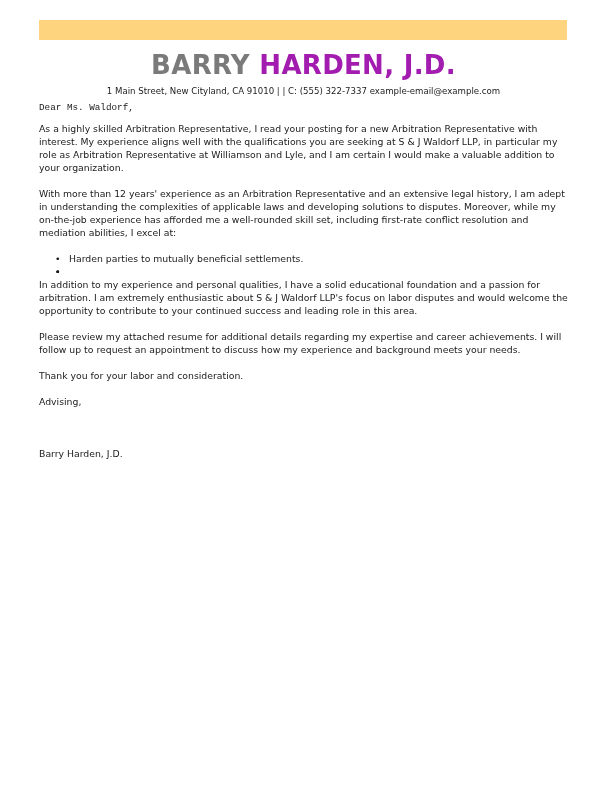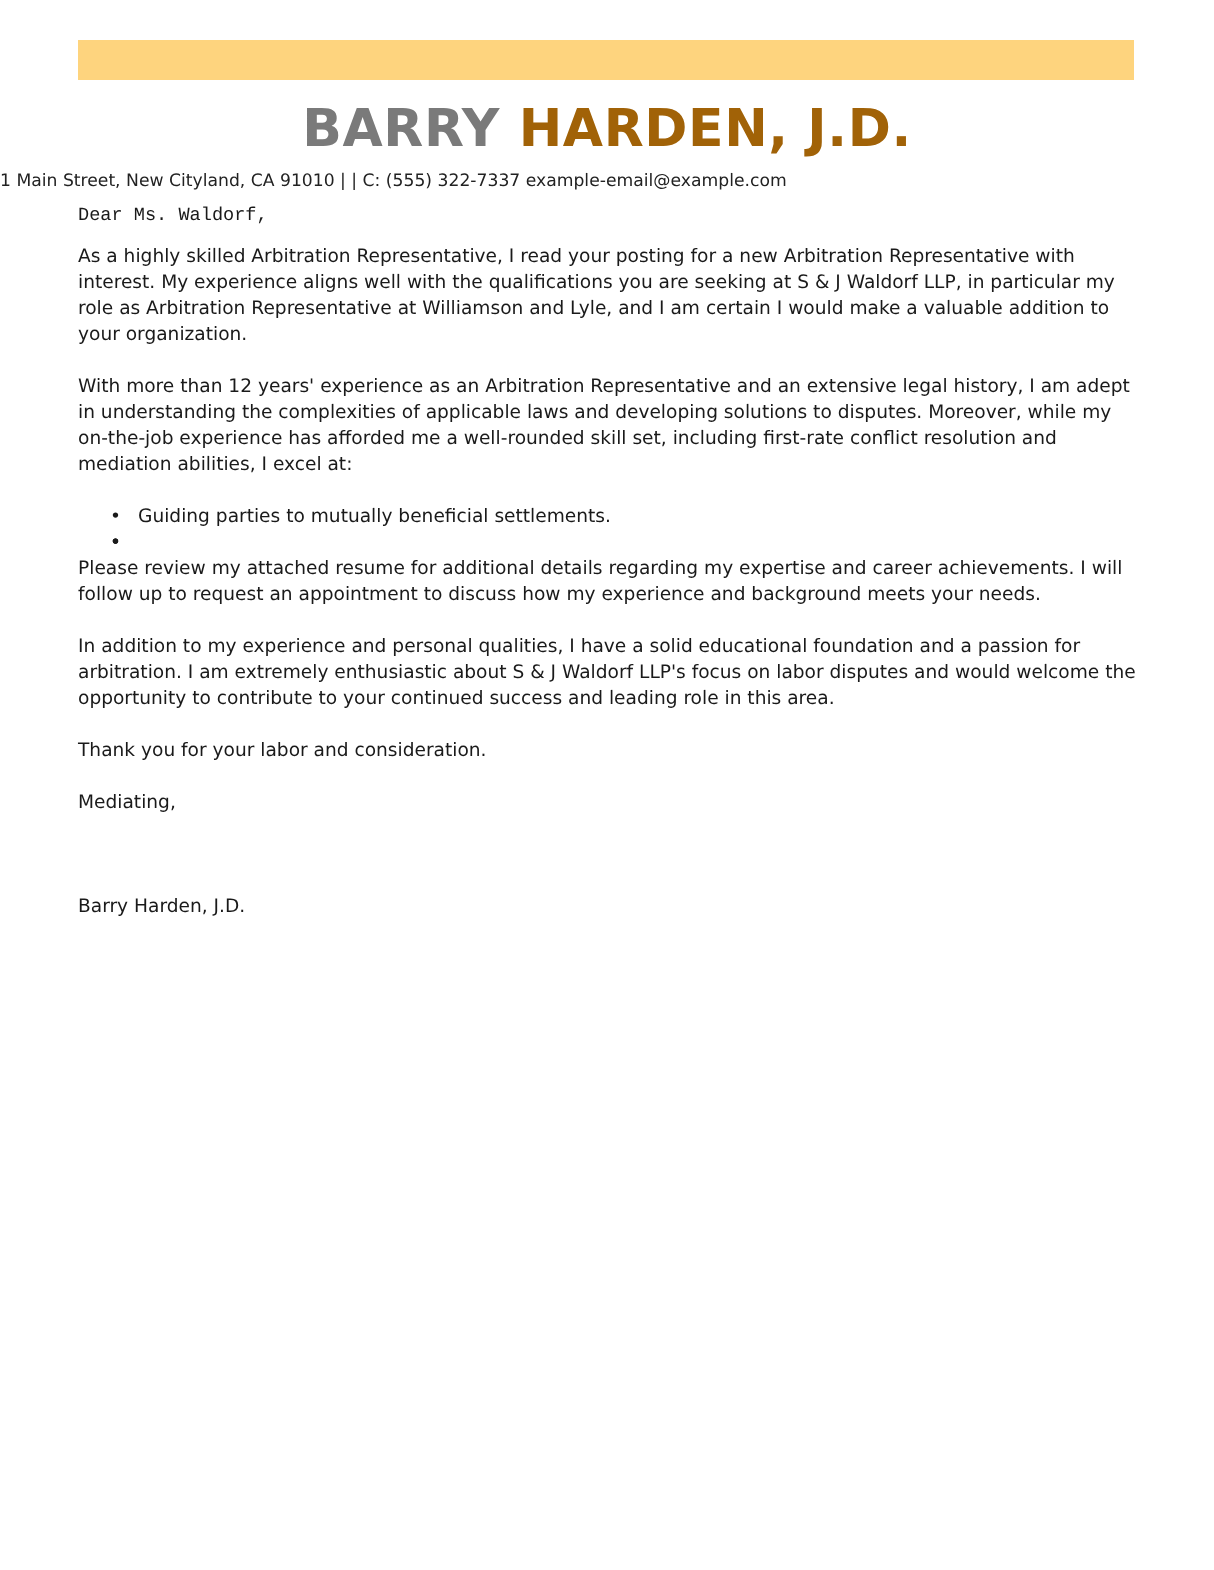"HARDEN, J.D." .name .last { color: #a16207 -> #a21caf }
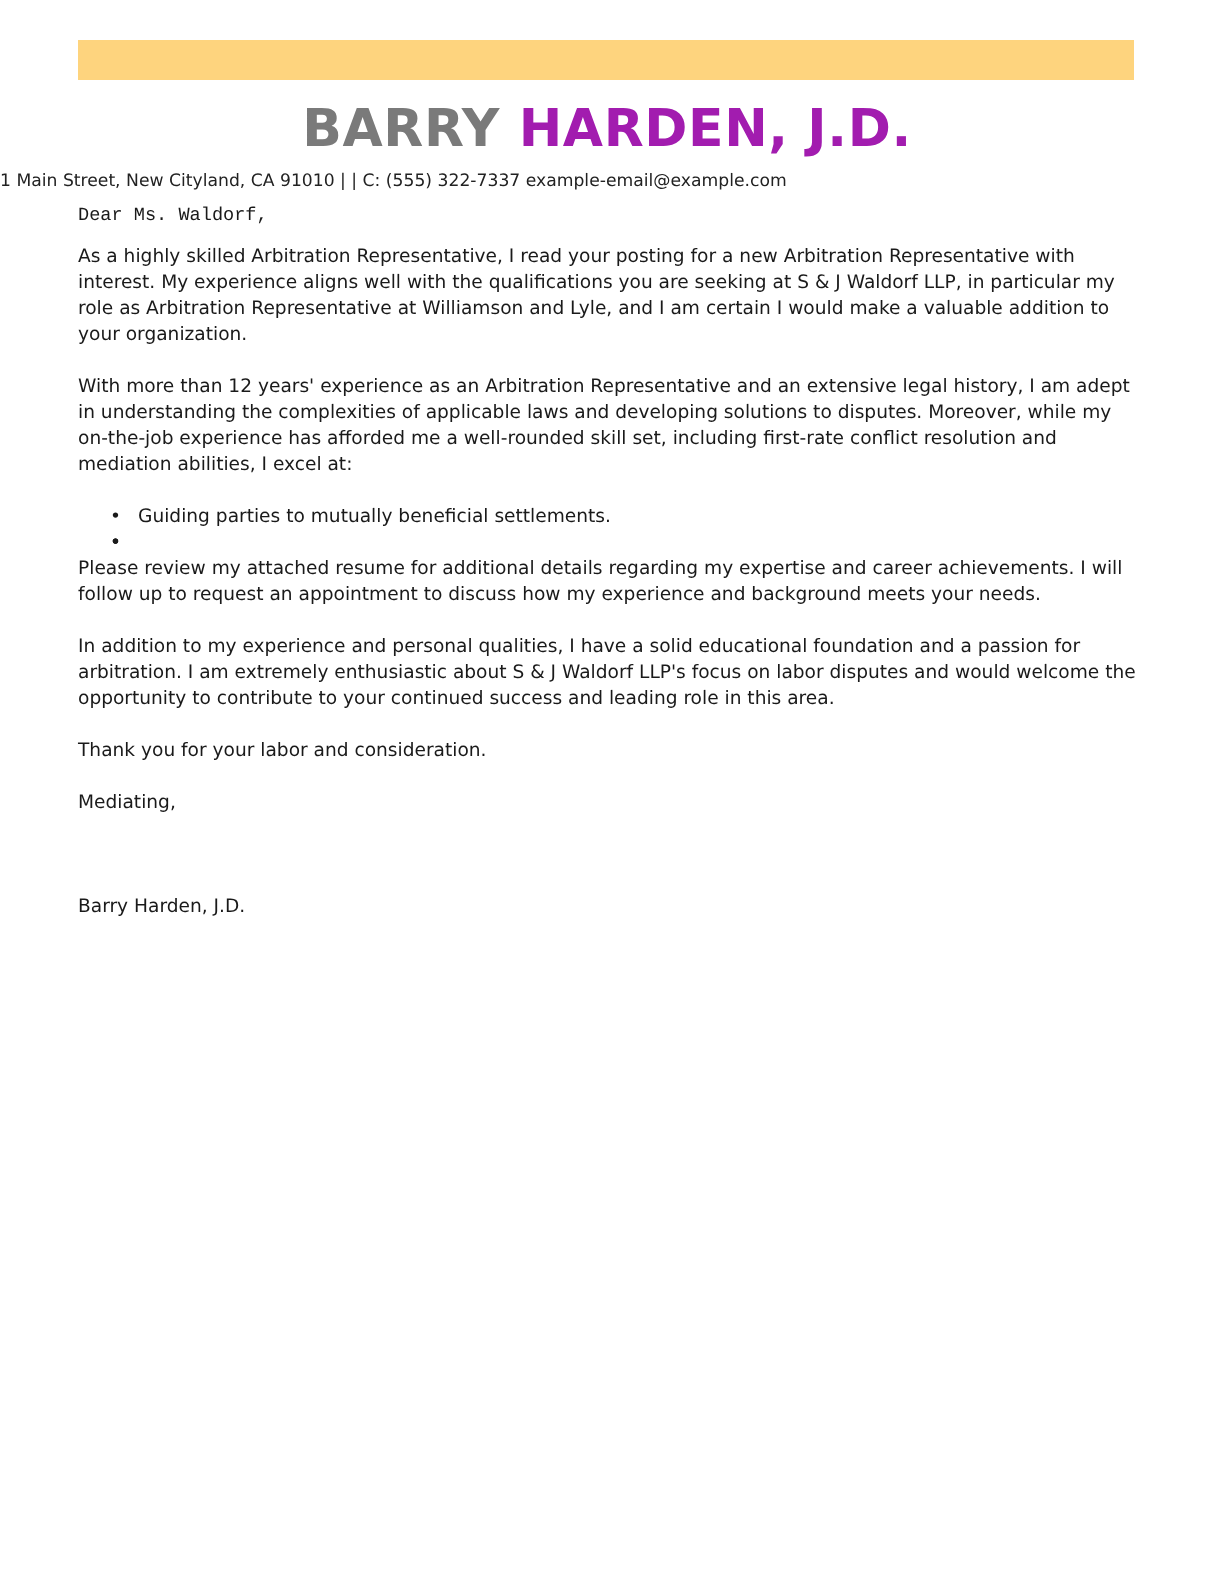"1 Main Street, New Cityland," .contact { text-align: none -> center }
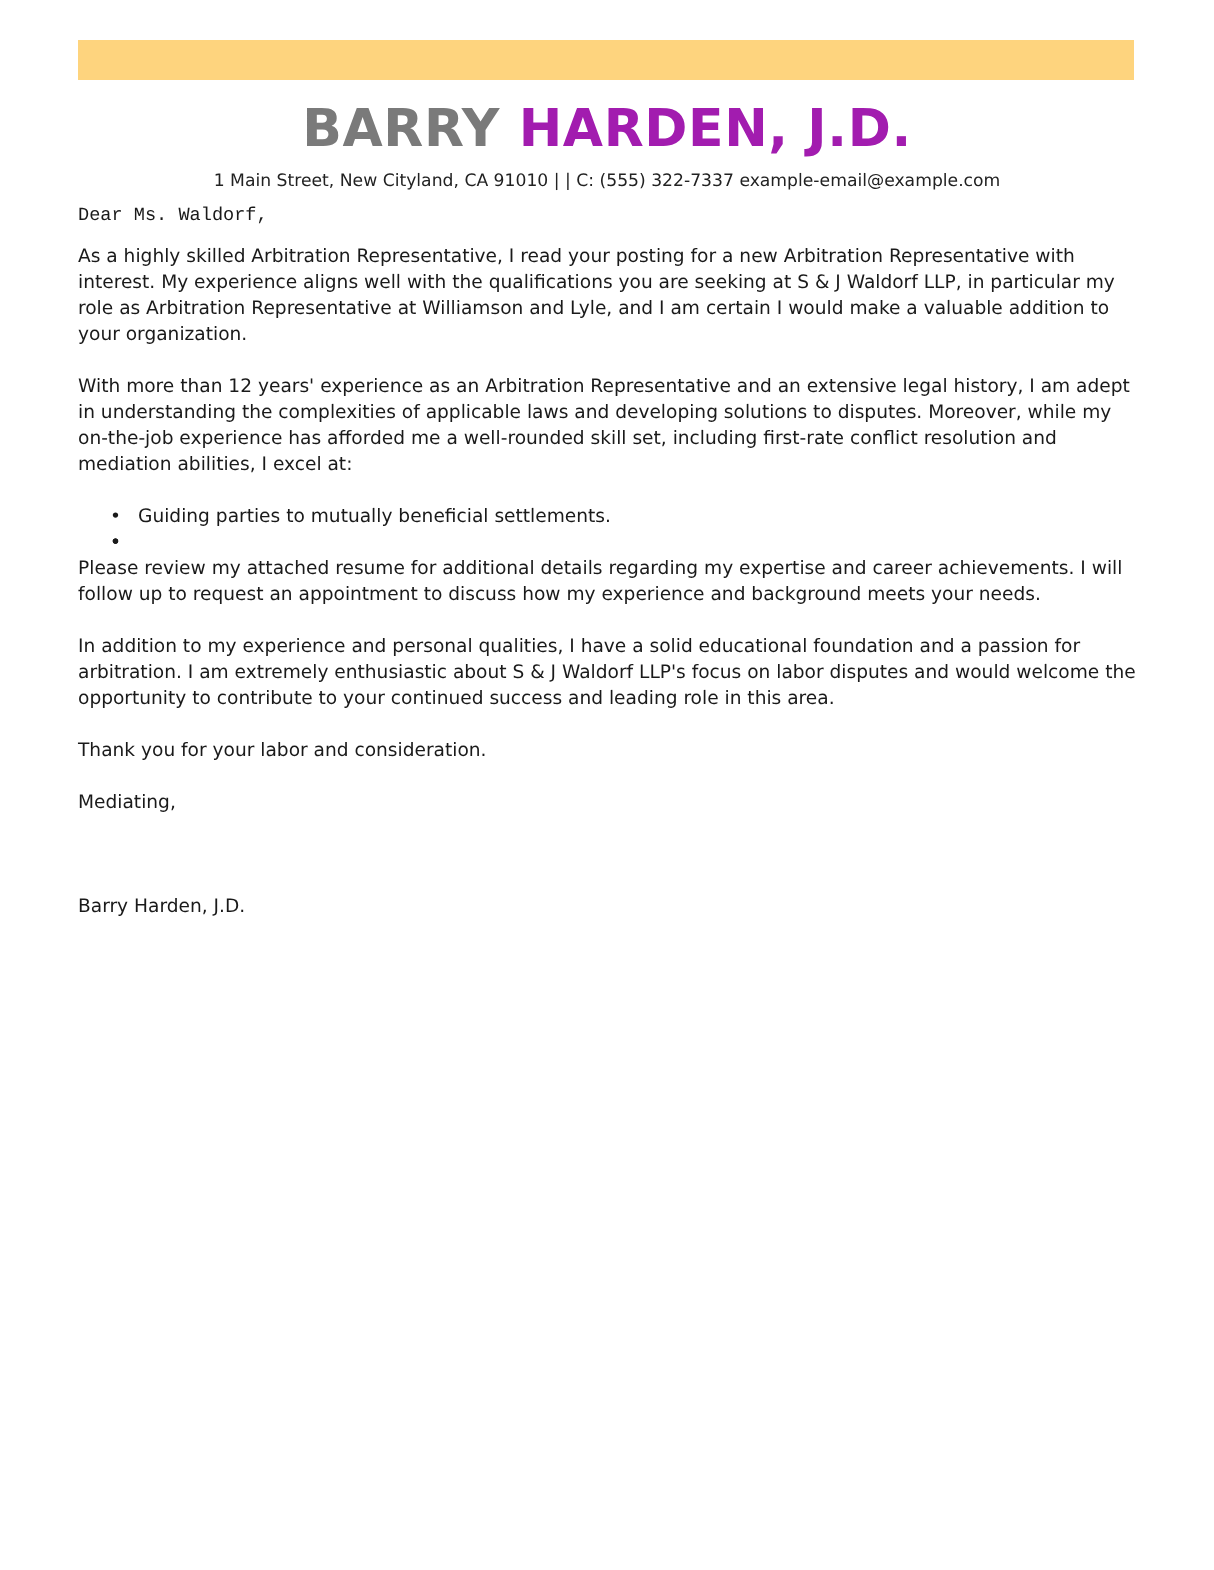"Guiding parties to mutually beneficial" span { text: Guiding -> Harden }
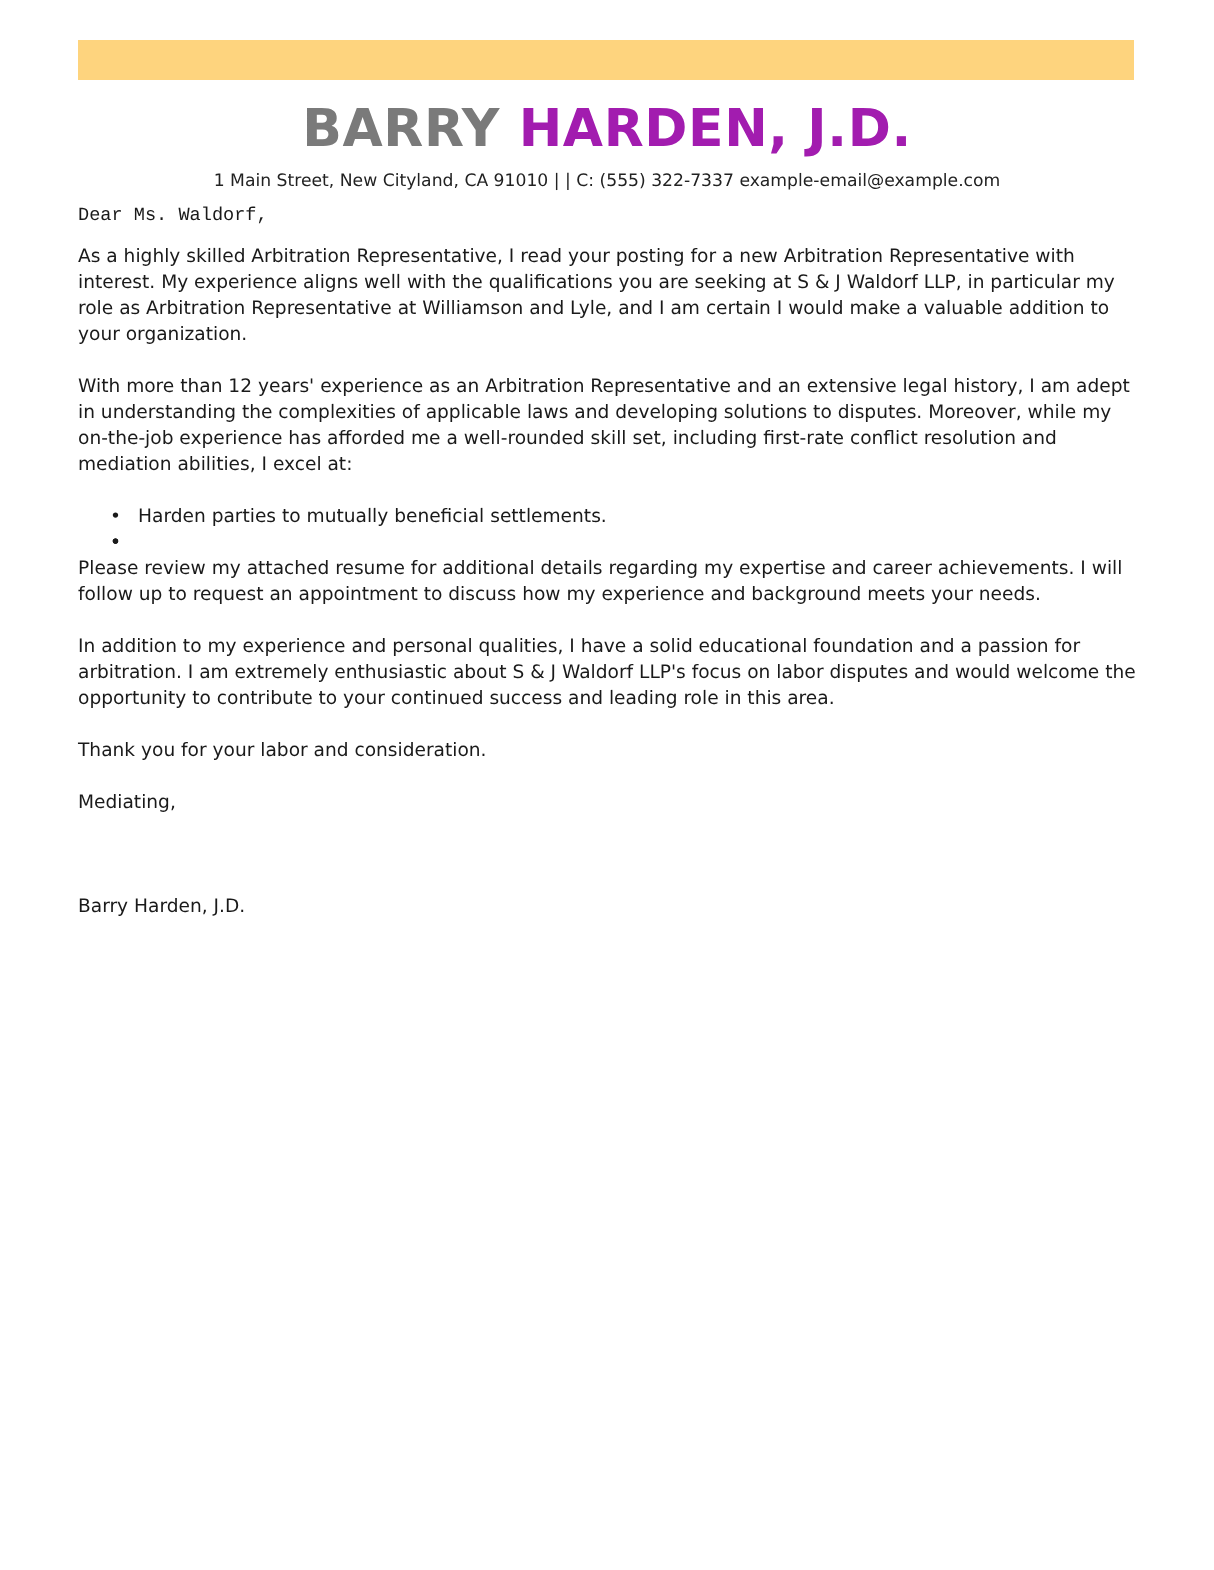"Please review my attached resume" p { order: before "In addition to my experience" -> after "In addition to my experience" }
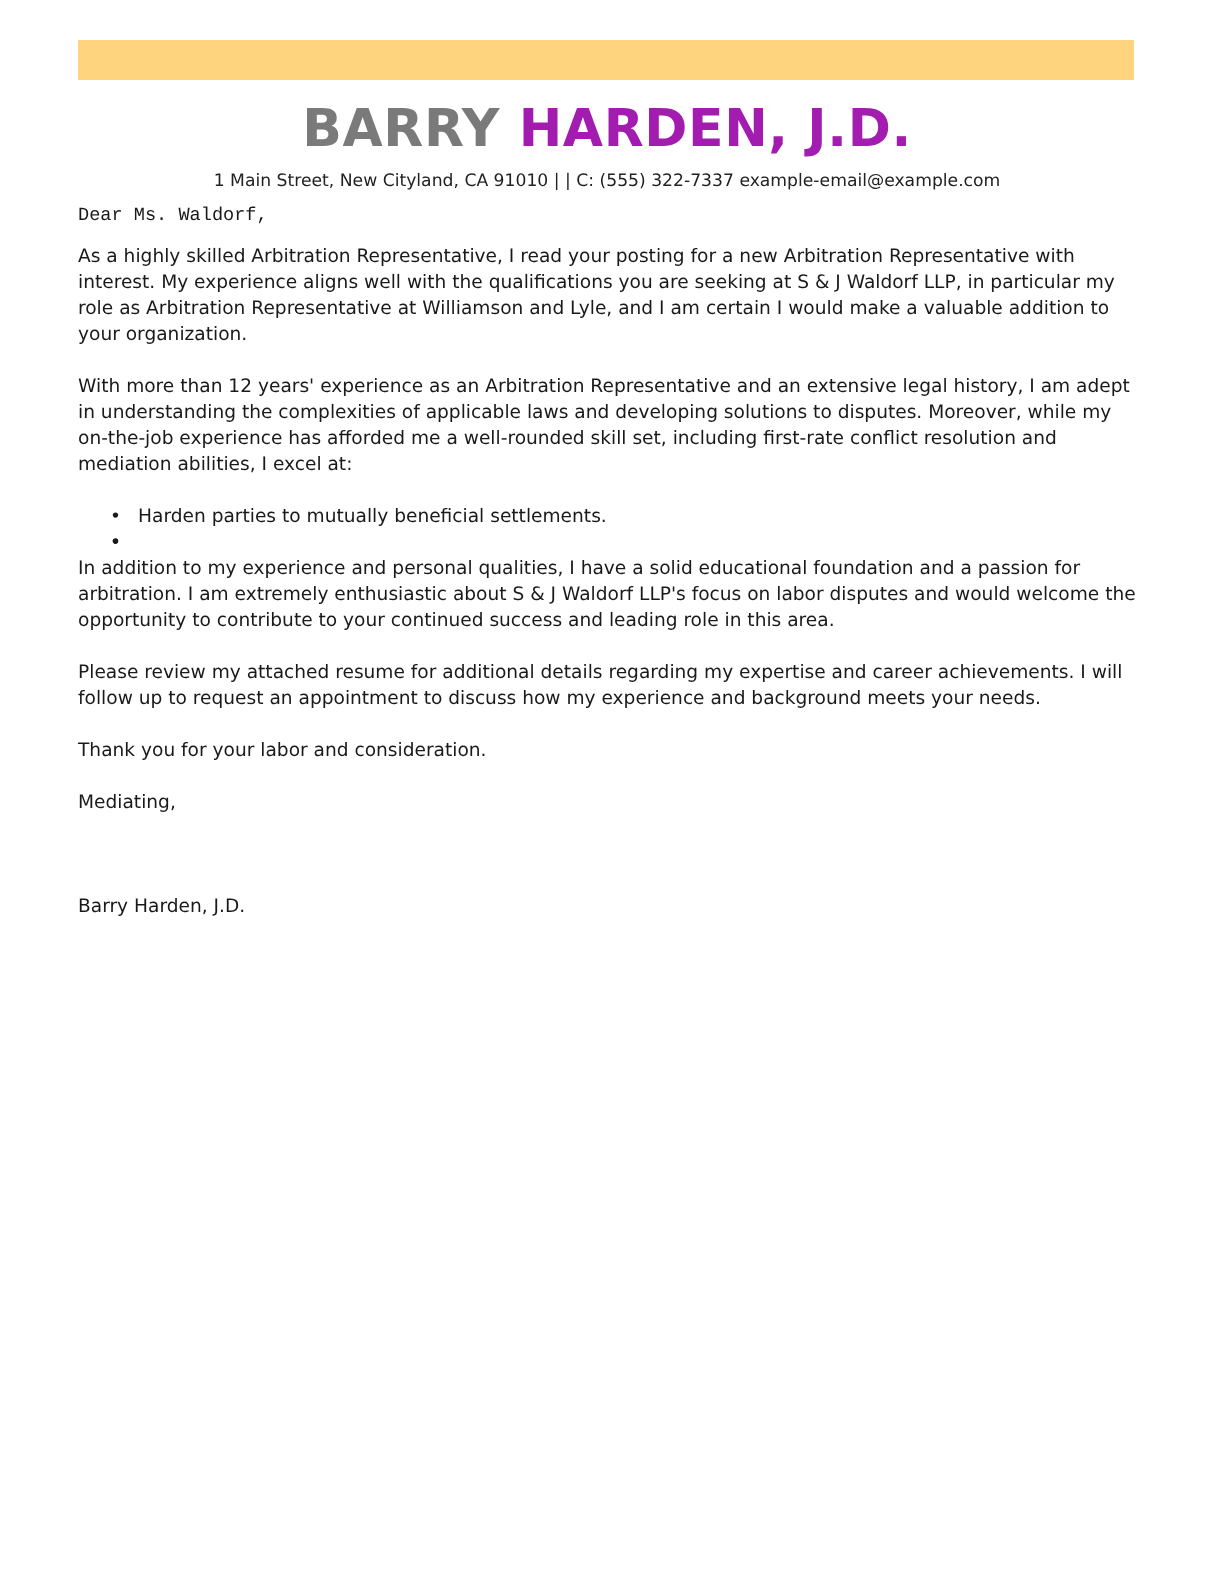"Mediating," p.closing { text: Mediating -> Advising }
